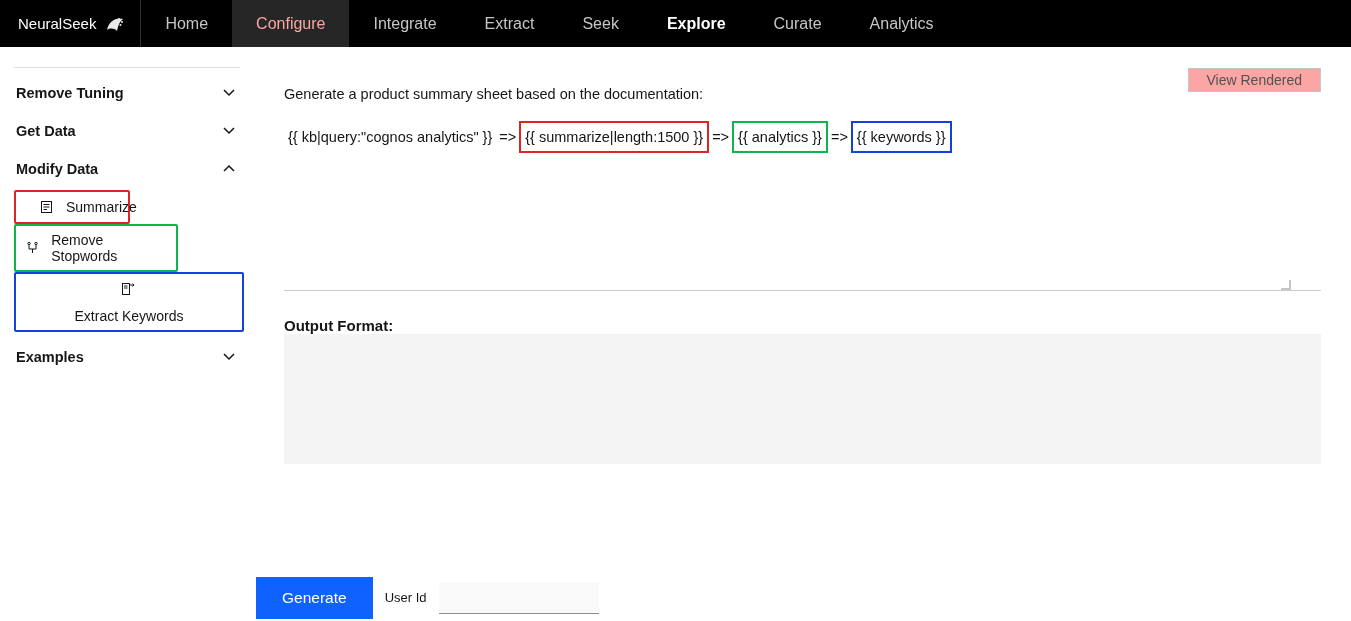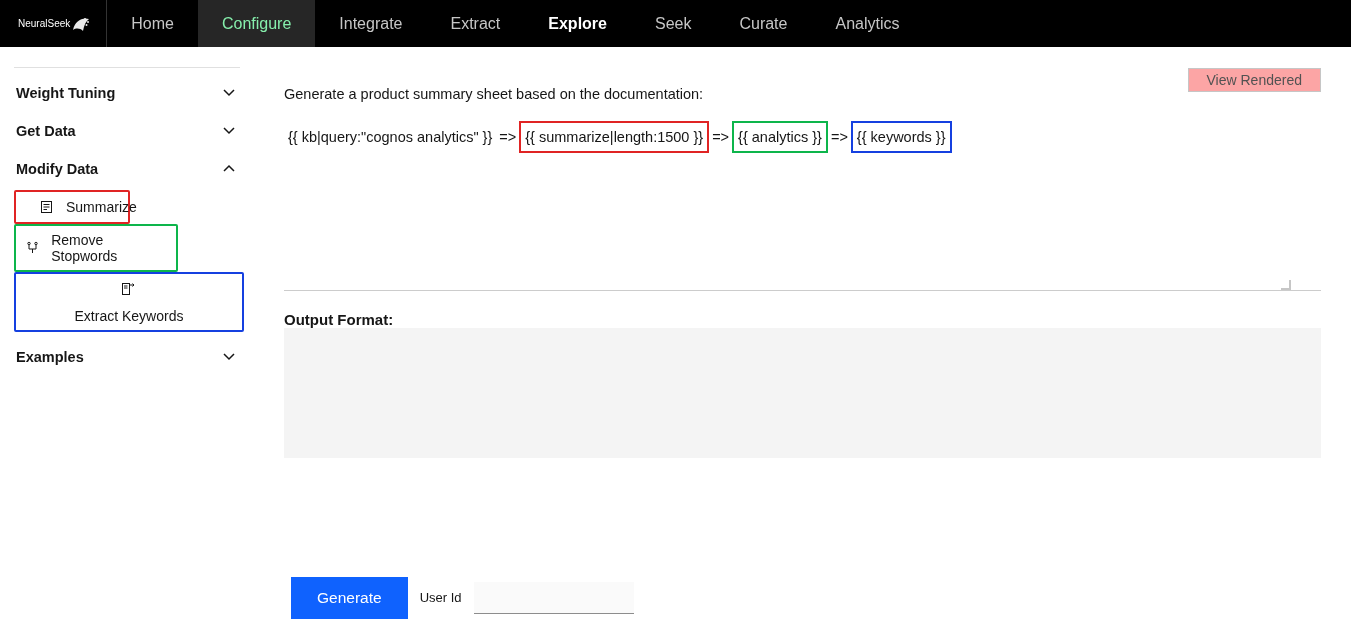"NeuralSeek" .brand { font-size: 10px -> 15px; gap: none -> 8px }
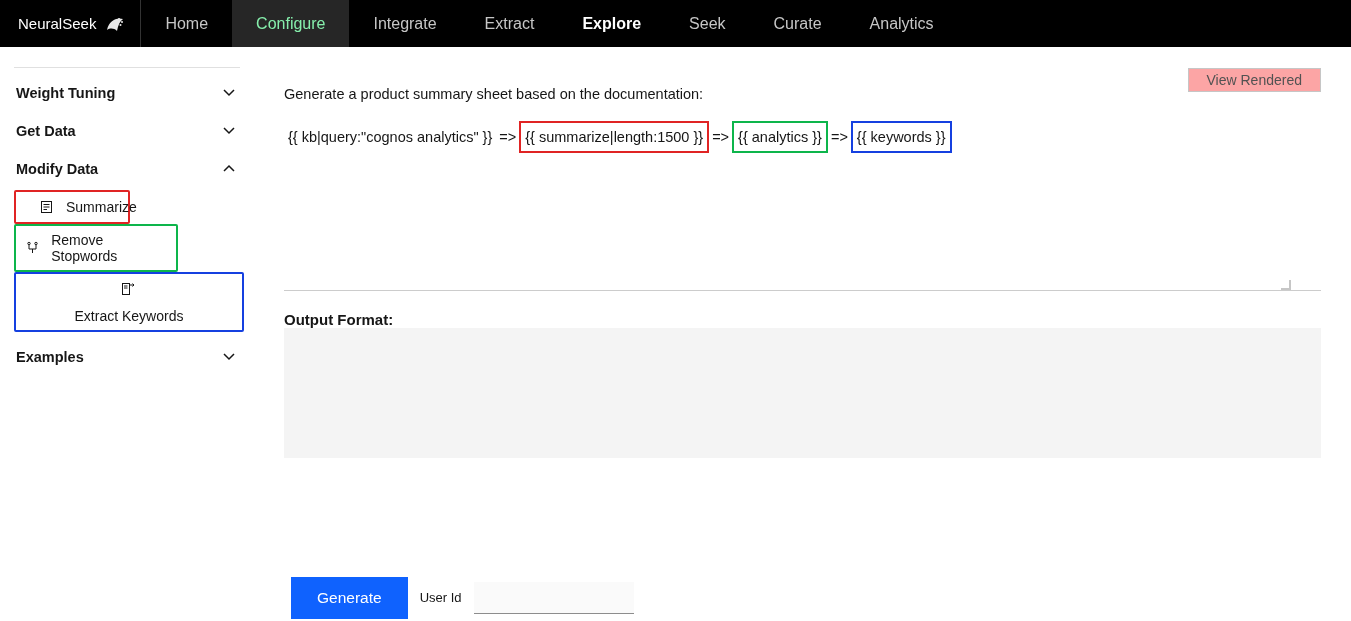"Configure" .nav-item.hover { color: #86efac -> #fca5a5 }
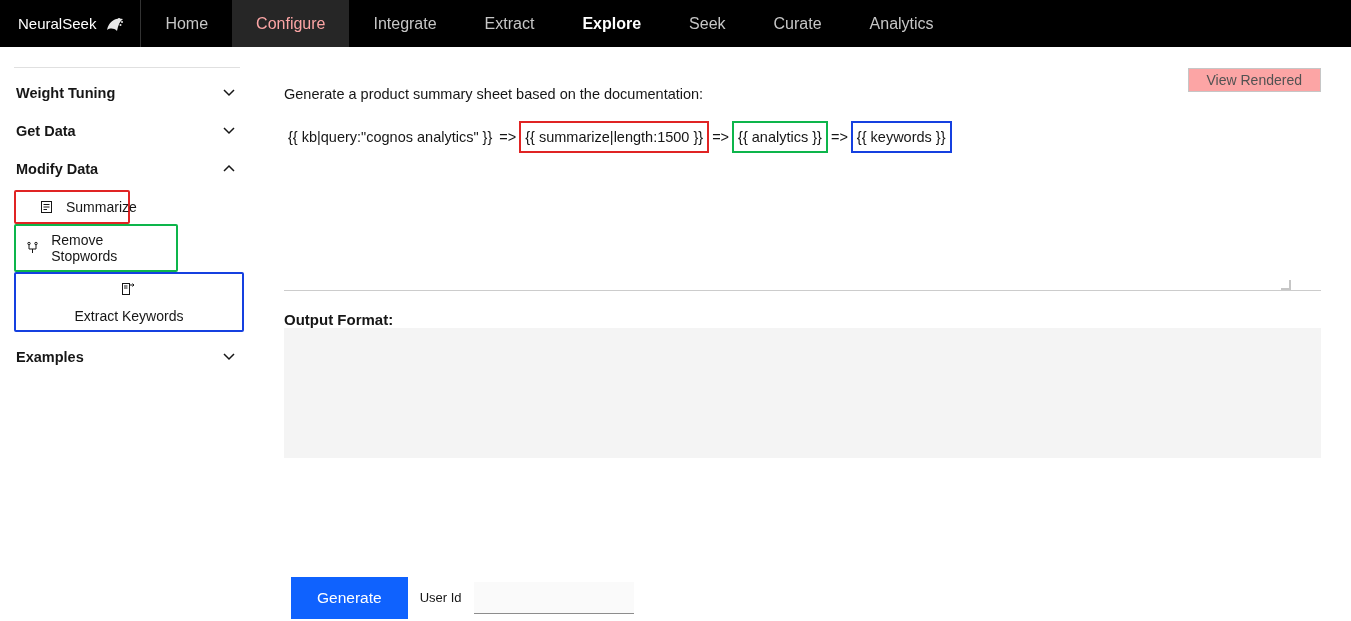"Explore" div.nav-item { order: before "Seek" -> after "Seek" }
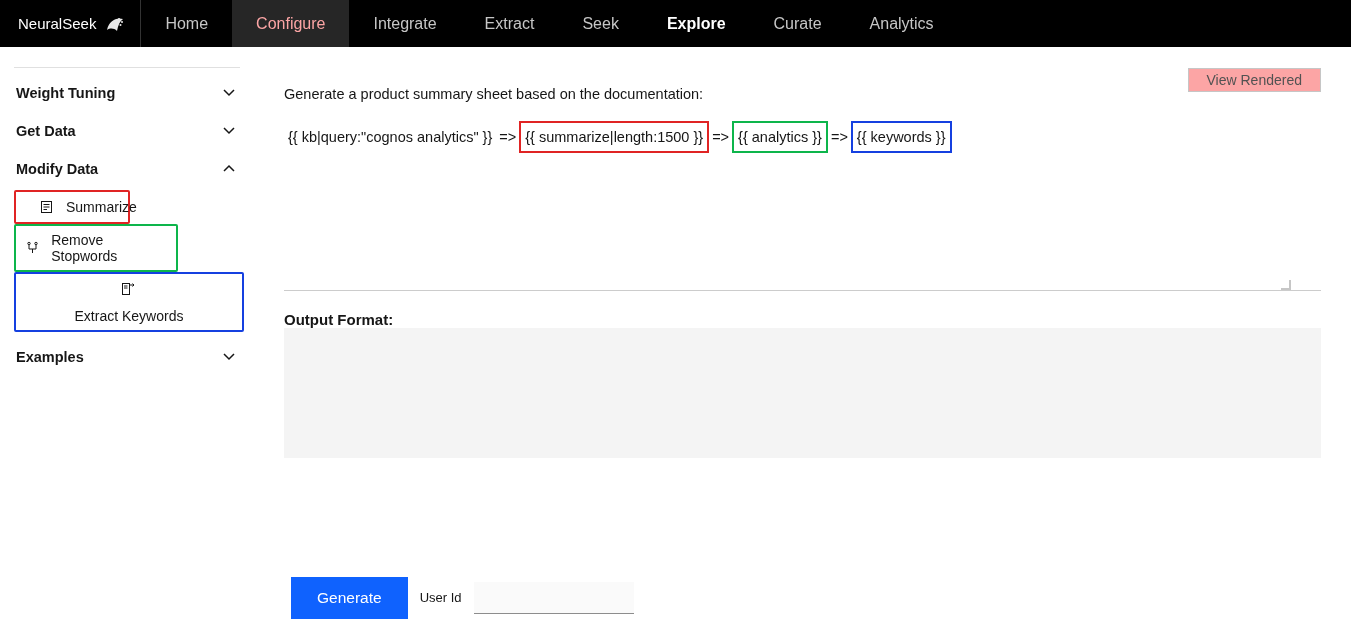"Weight Tuning" span { text: Weight -> Remove }
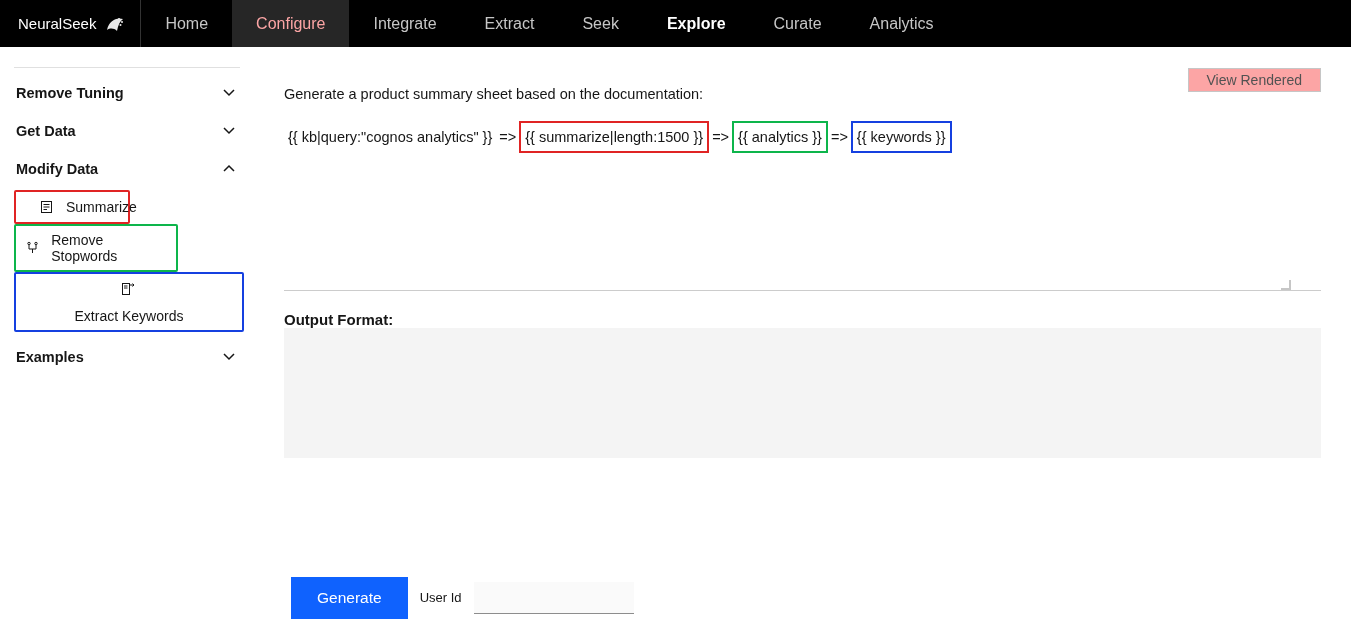"Generate a product summary sheet" .textarea-wrap { margin-bottom: 16px -> 22px }
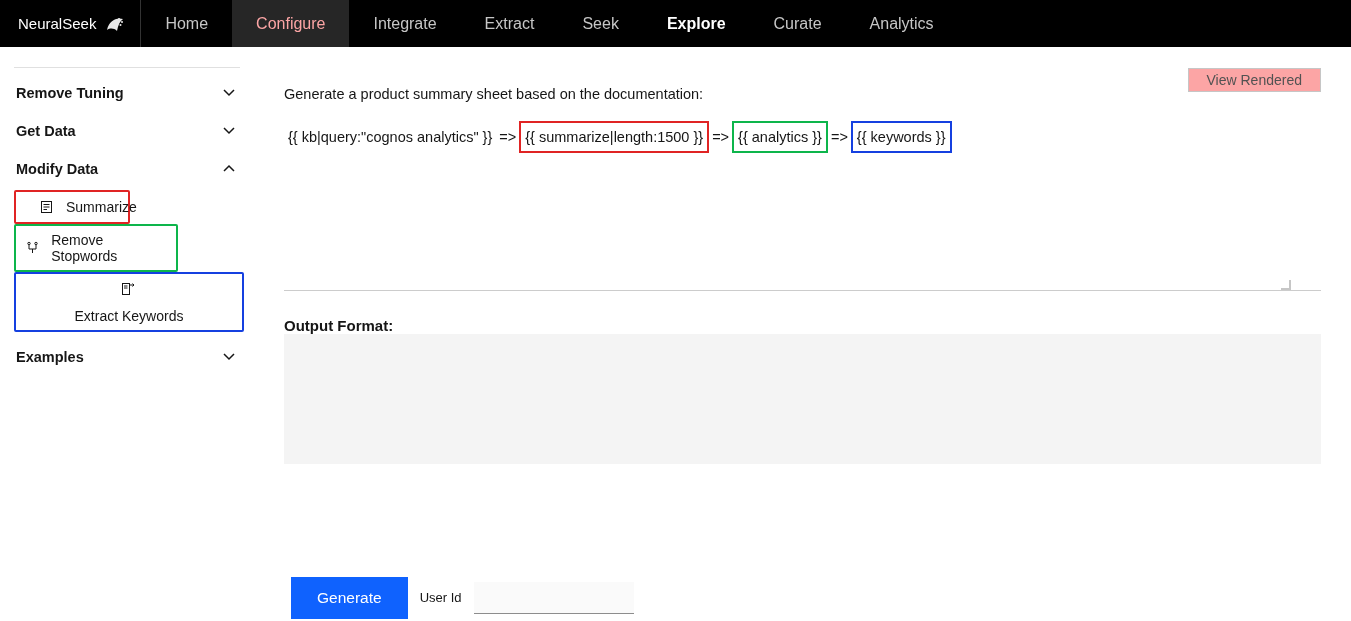"Generate" .btn-primary { margin-left: 35px -> none }
